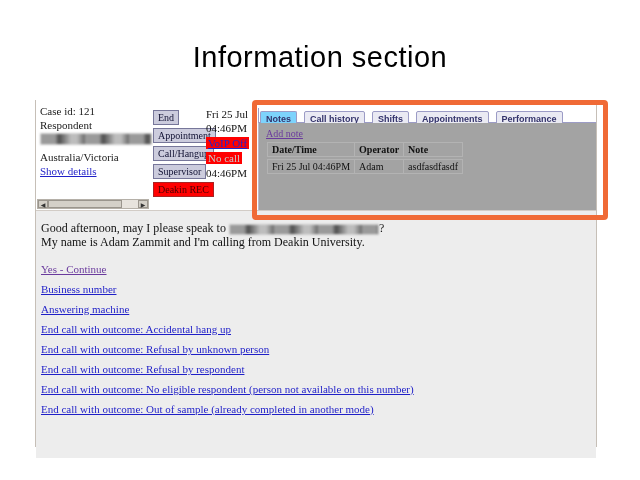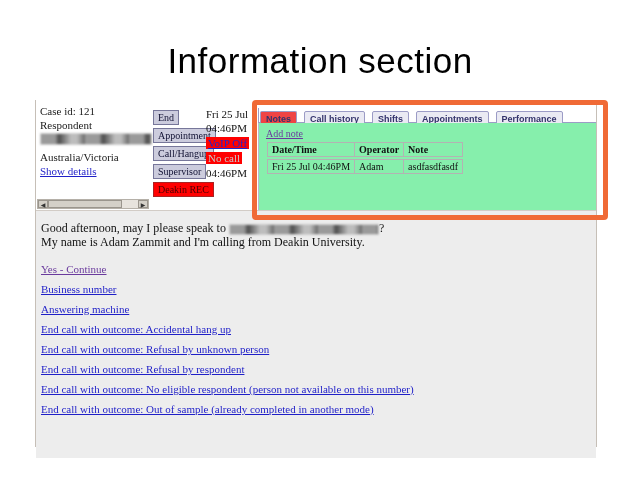"Information section" .title { font-size: 35px -> 29px }
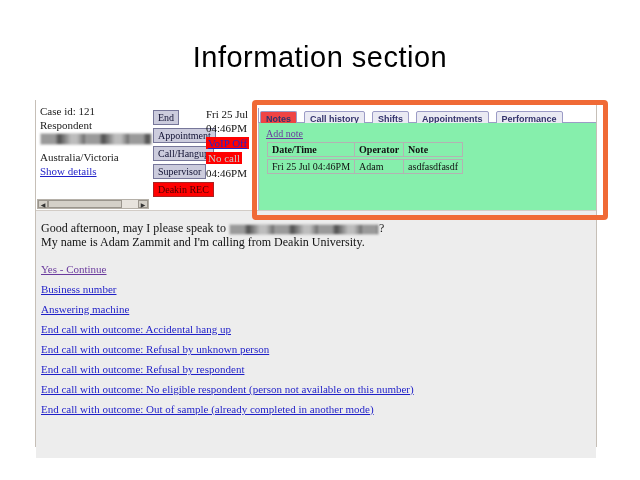"Notes" .tab.active { background: #ef4444 -> #7dd3fc }
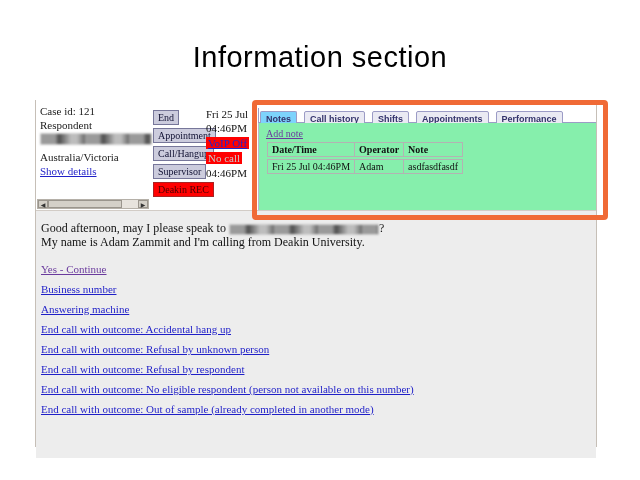"Add note" .tab-content { background: #86efac -> #a3a3a3 }
